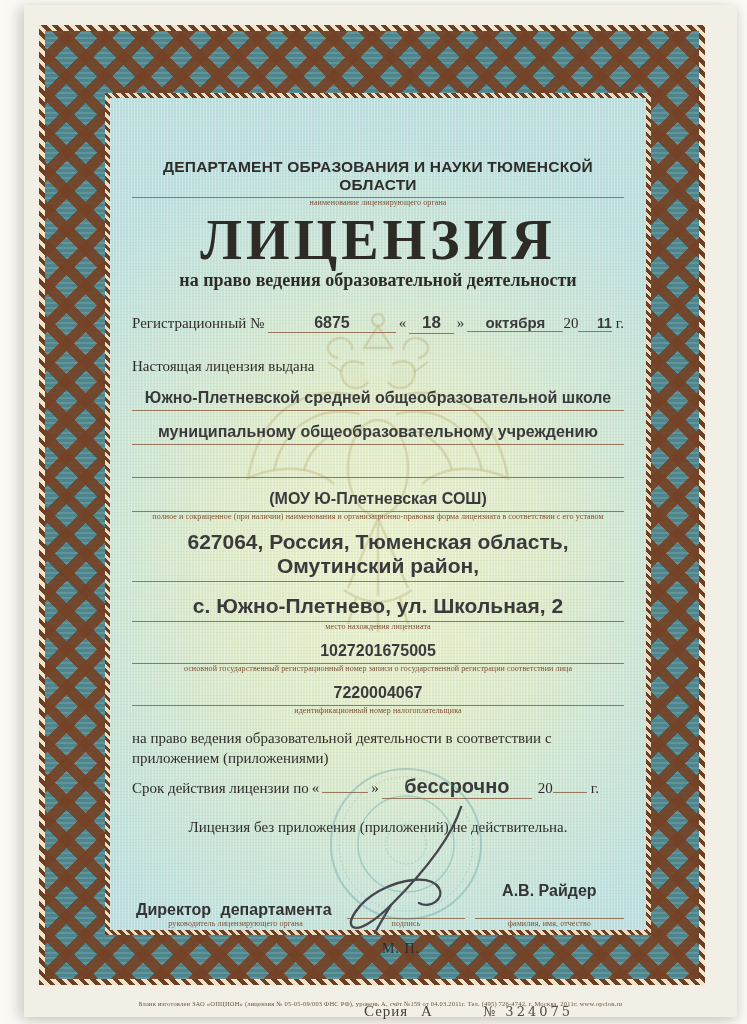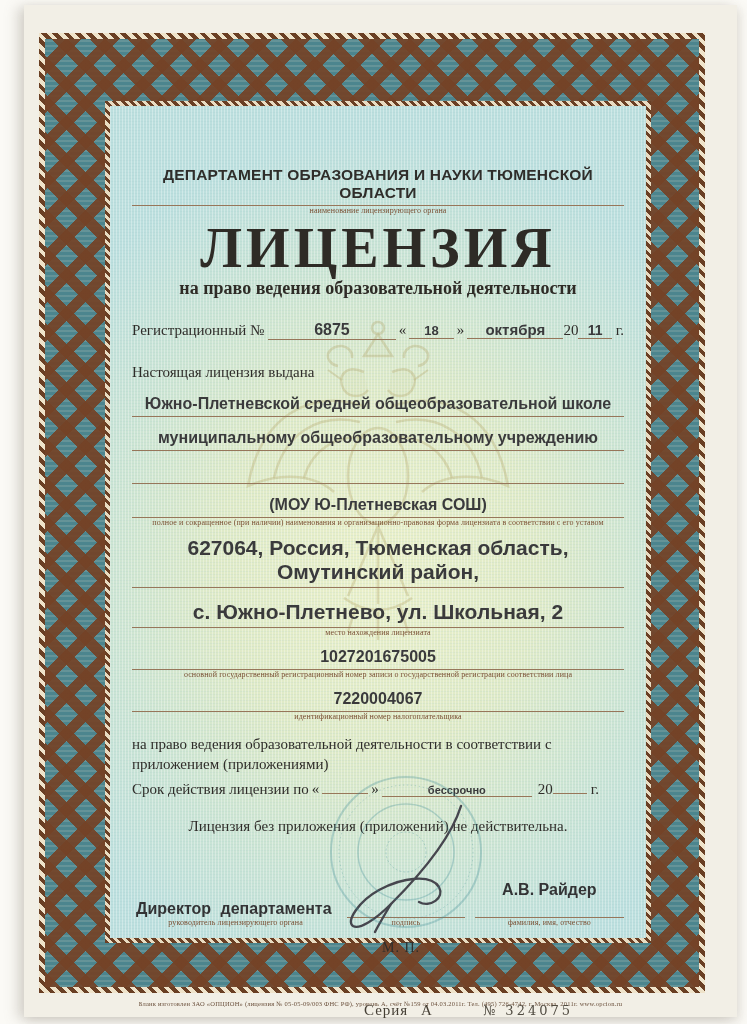"ДЕПАРТАМЕНТ ОБРАЗОВАНИЯ И НАУКИ" .cert-border { top: 28px -> 20px }
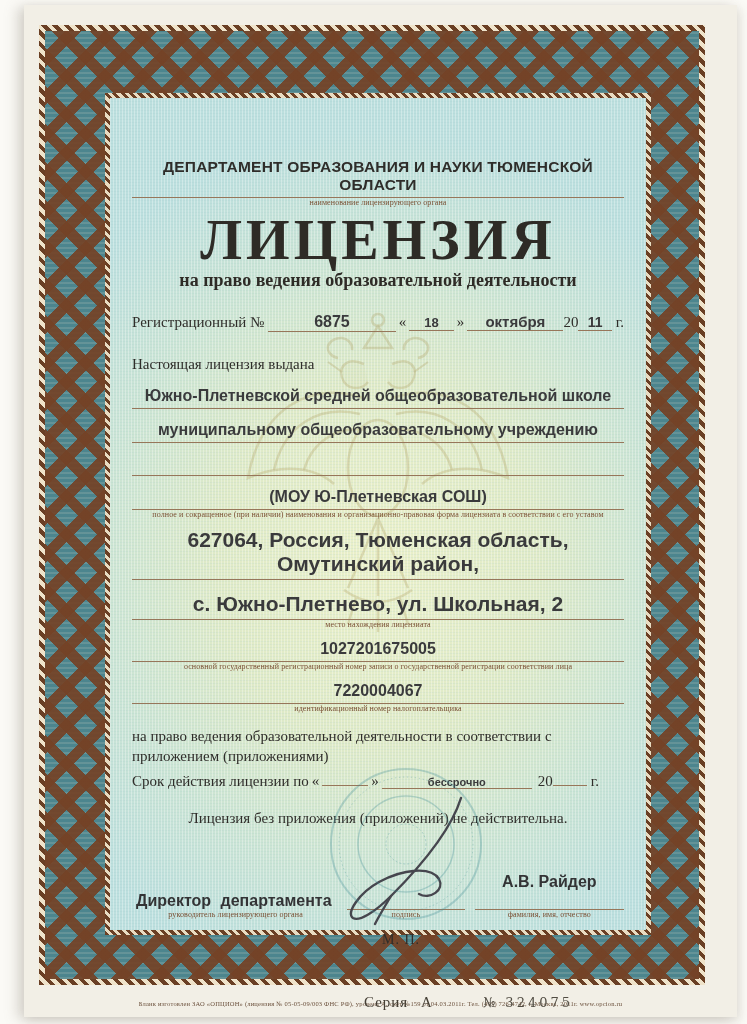"18" .fill.day { font-size: 13px -> 17px }
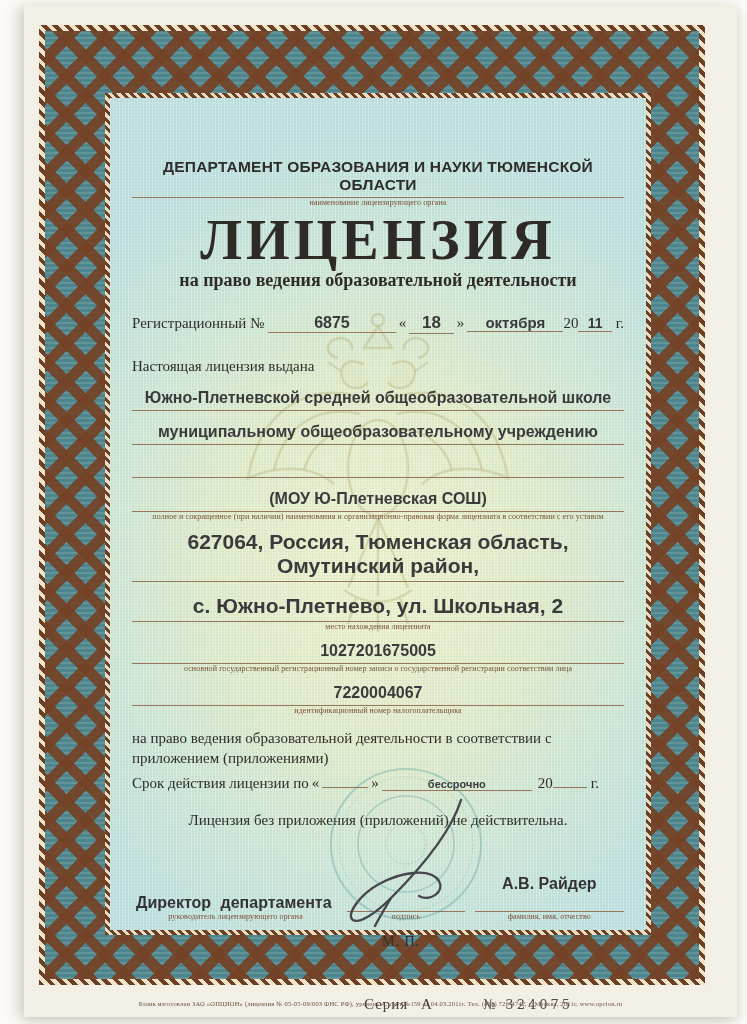"11" .fill.yr { text-align: center -> right }
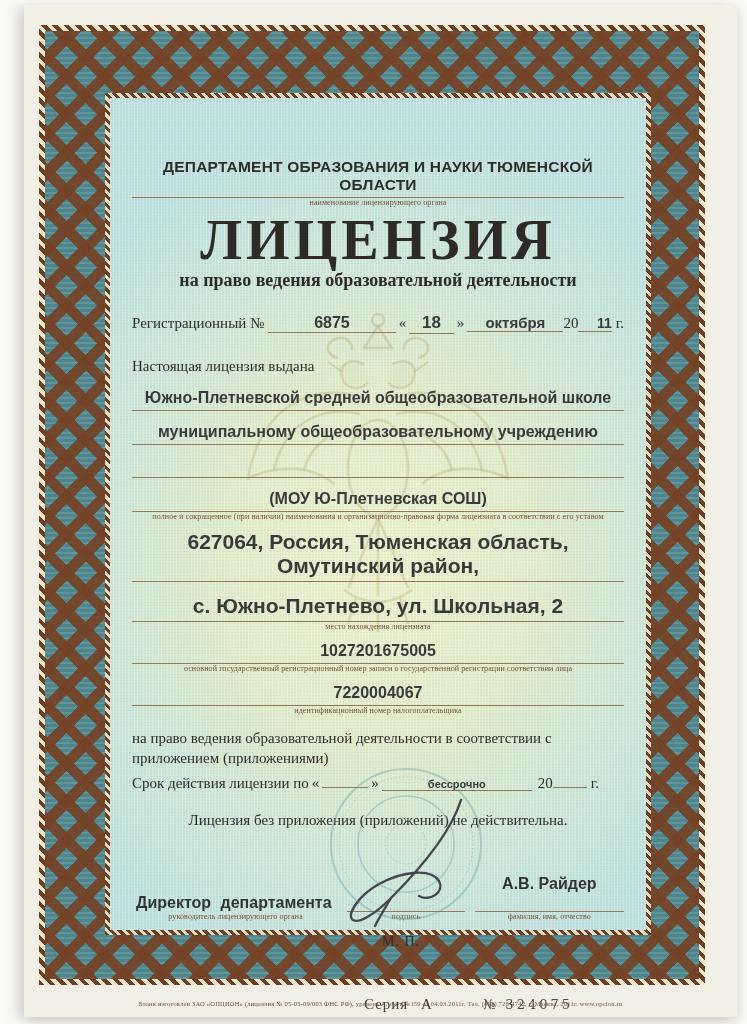"бессрочно" .fill.val-term { font-size: 11px -> 20px }
